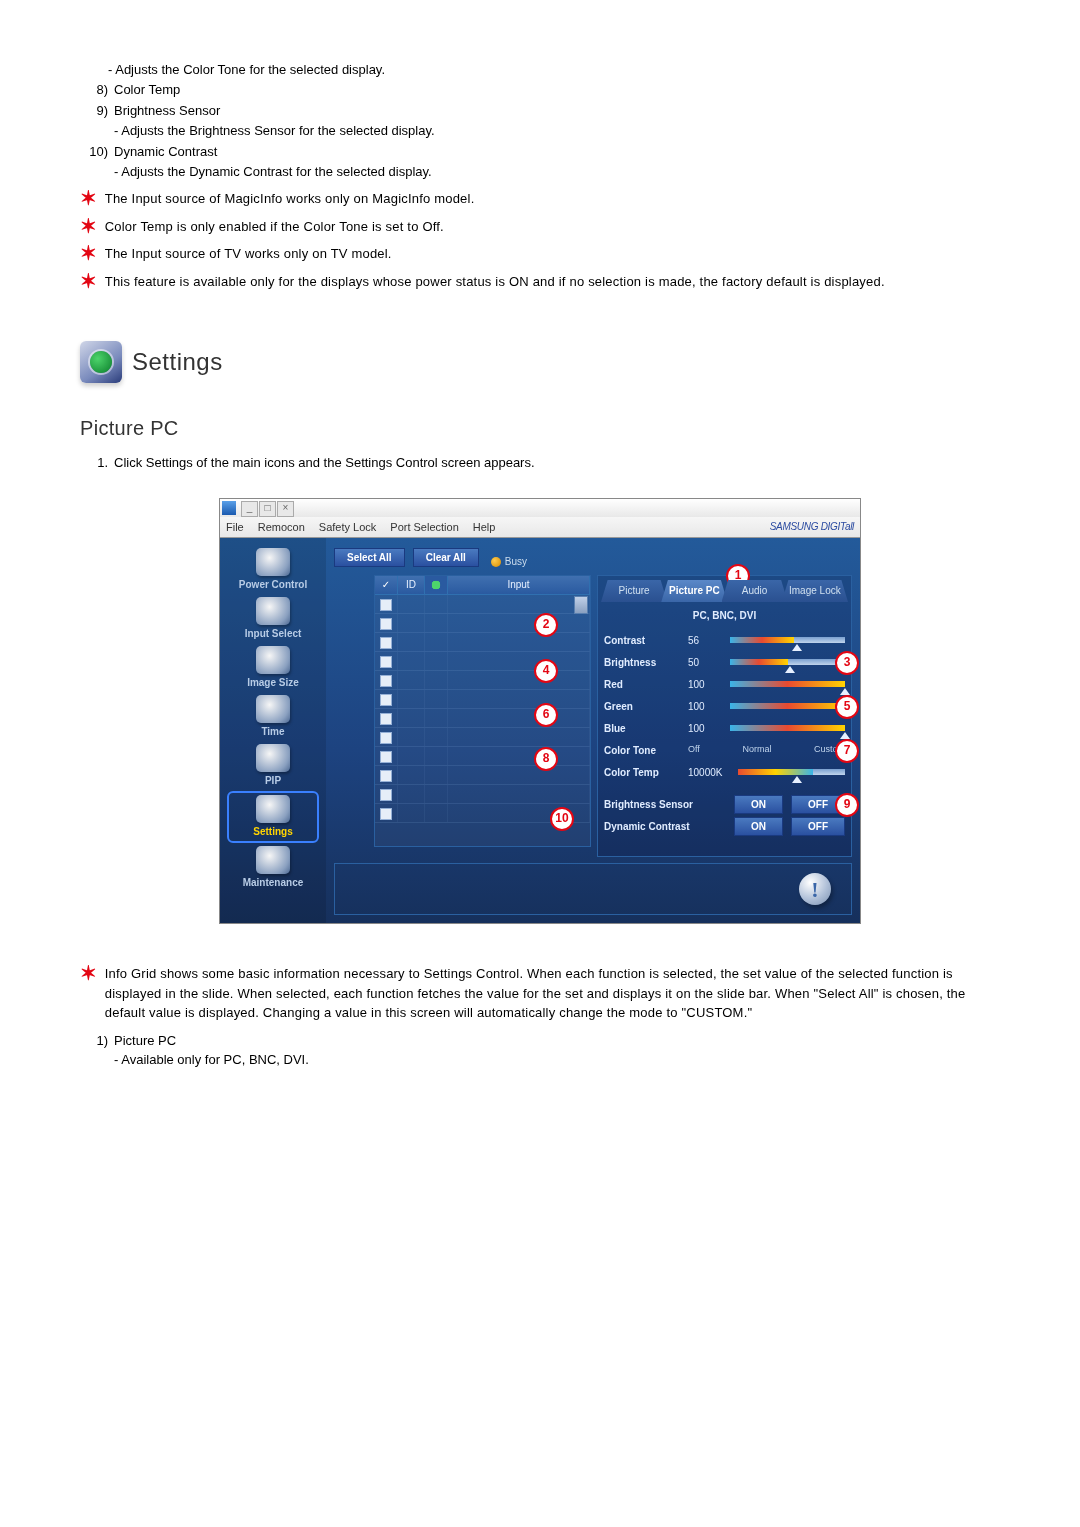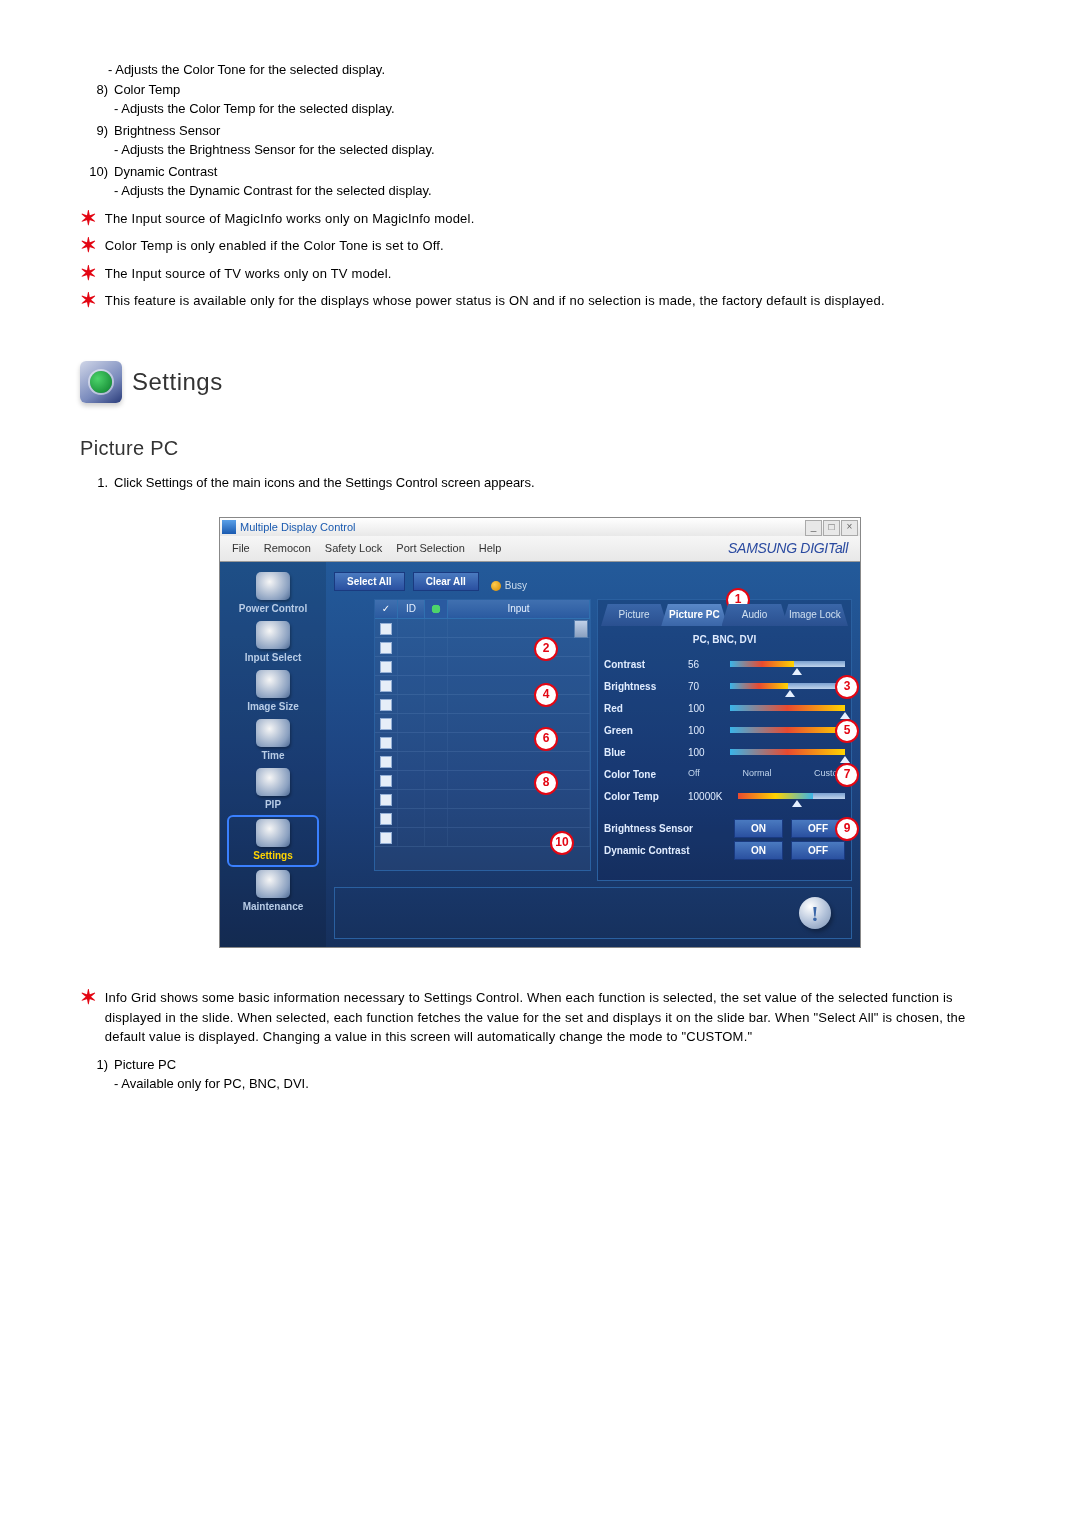"- Adjusts the Color Temp" div { html: <div>- Adjusts the Color Temp for the selected display.</div> -> none }
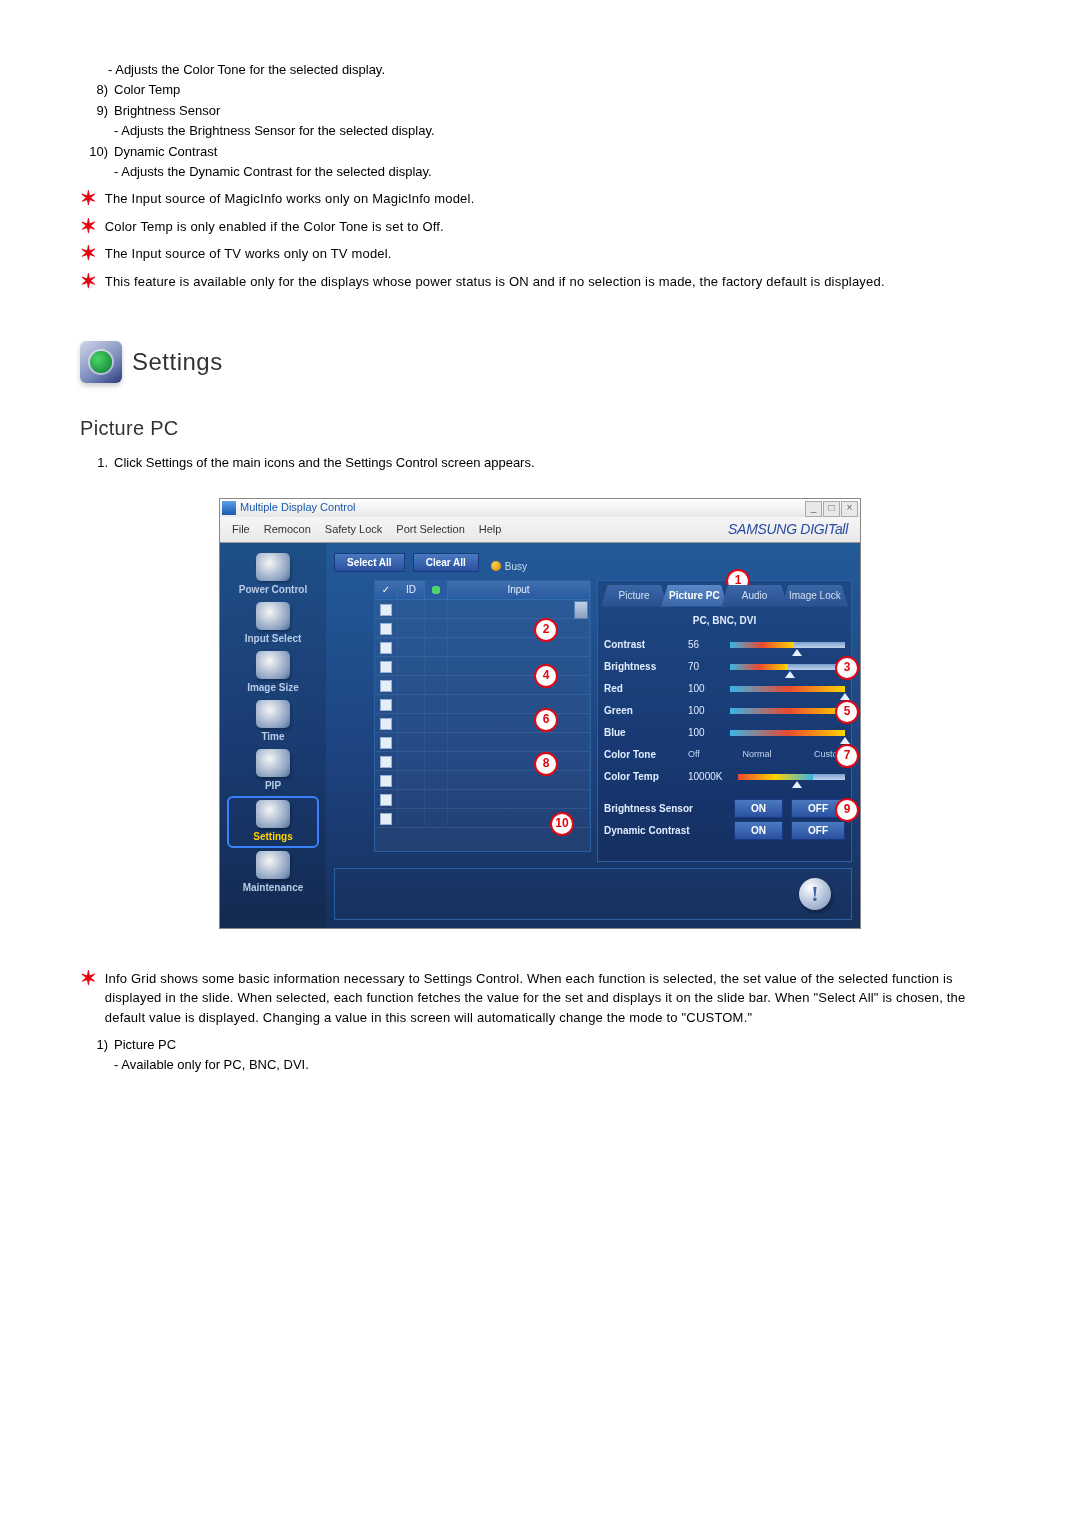"Multiple Display Control" div.titlebar-text { html: <div>Multiple Display Control</div> -> none }
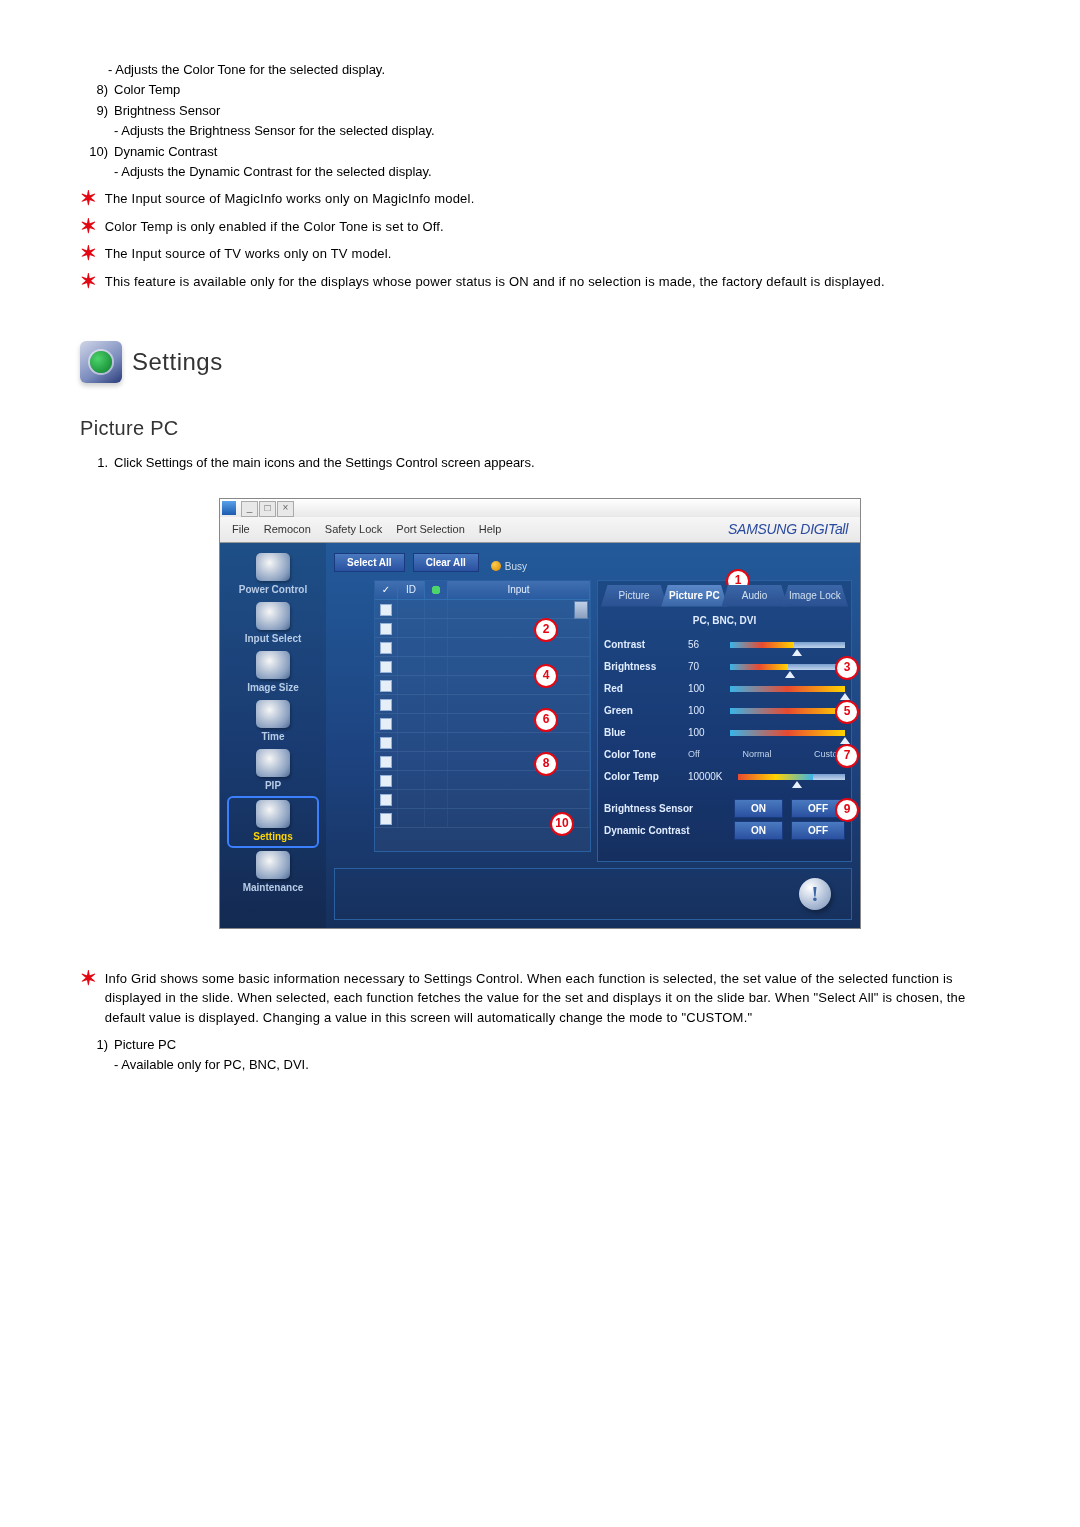"File" .menubar { padding: 2px 12px -> 2px 6px }
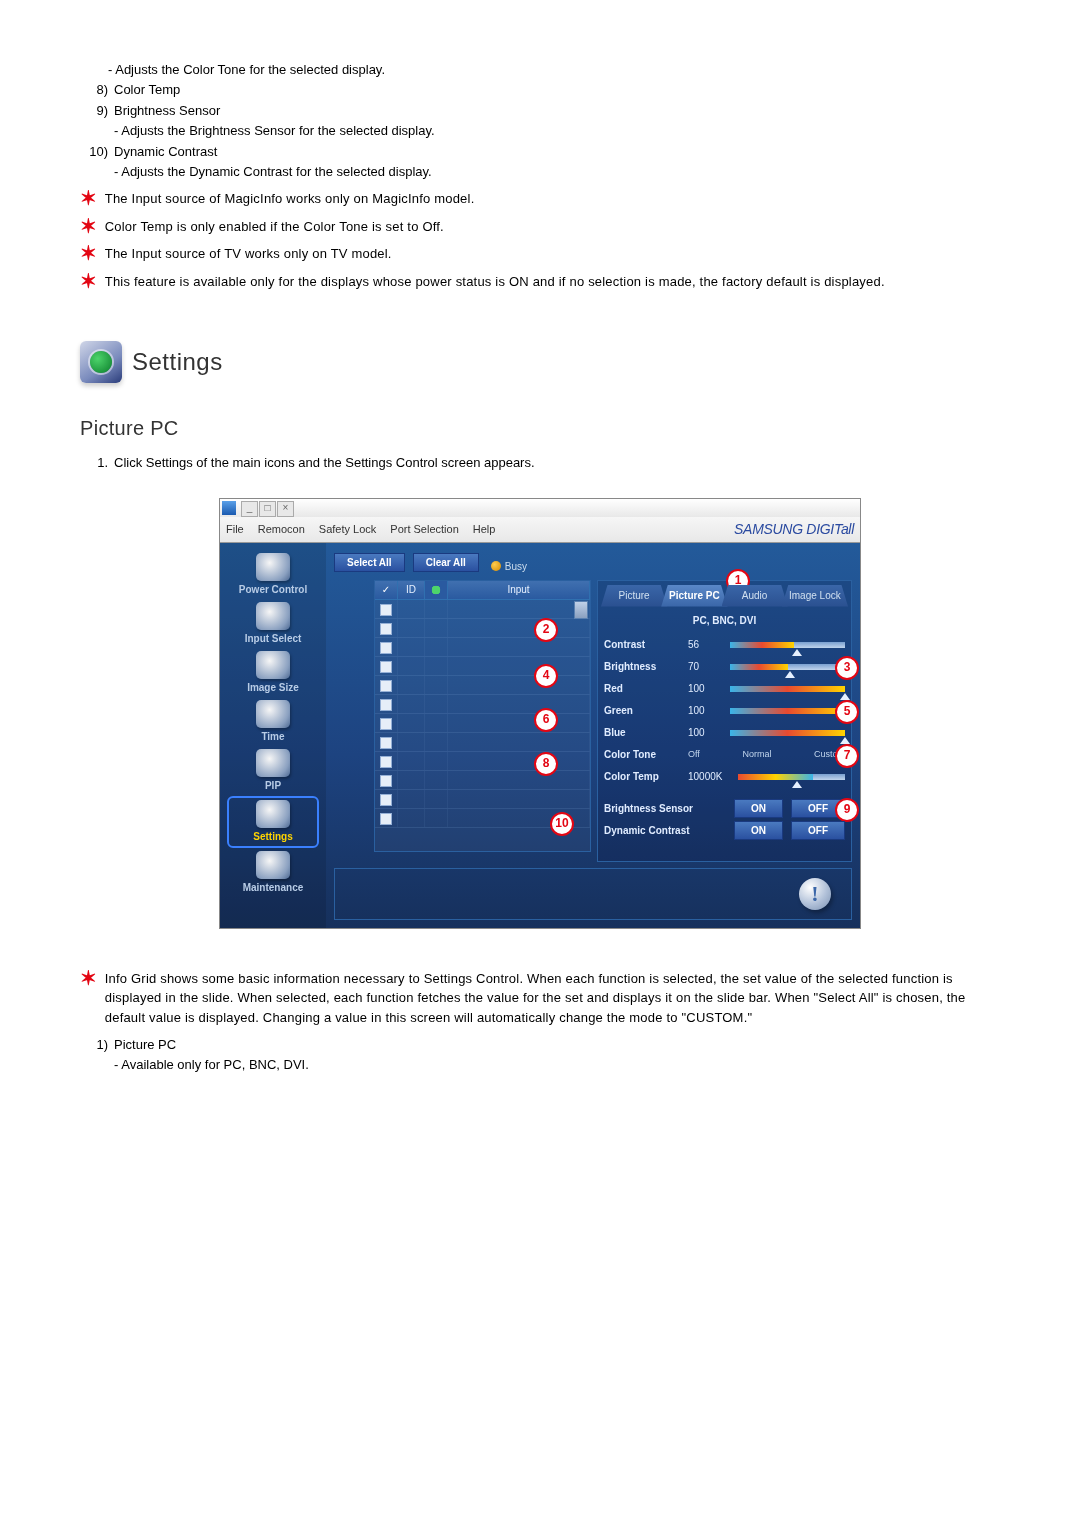"SAMSUNG DIGITall" .menubar .brand { font-size: 14px -> 10px }
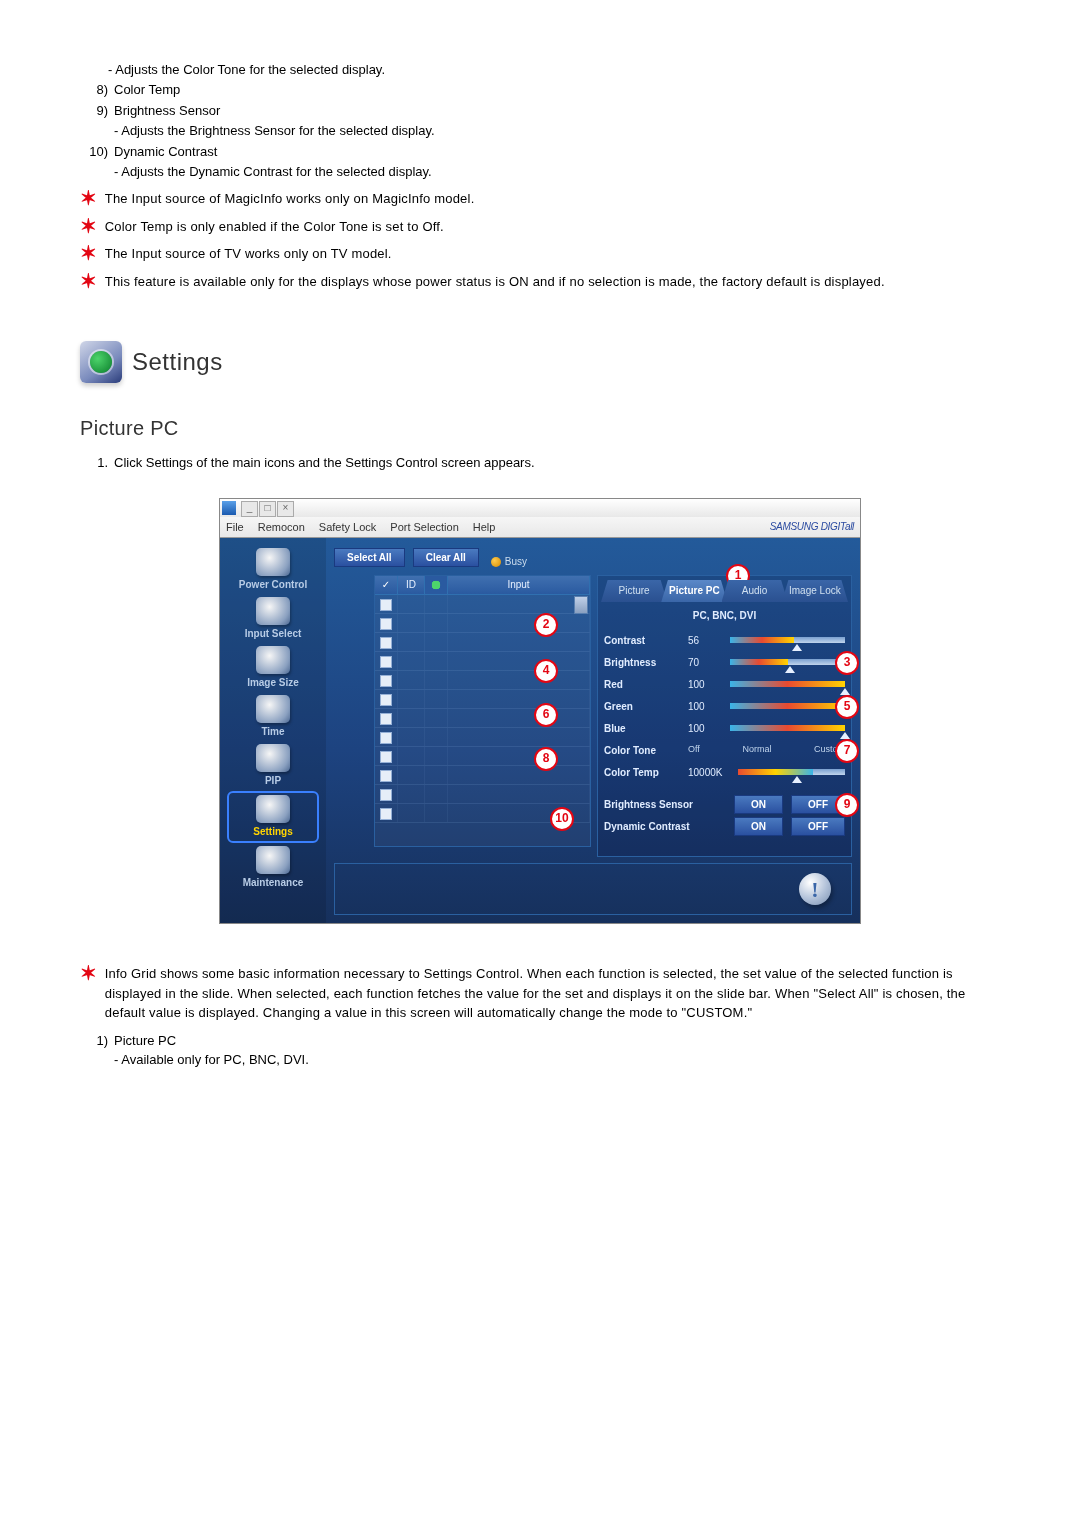"70" div.pval { text: 70 -> 50 }
